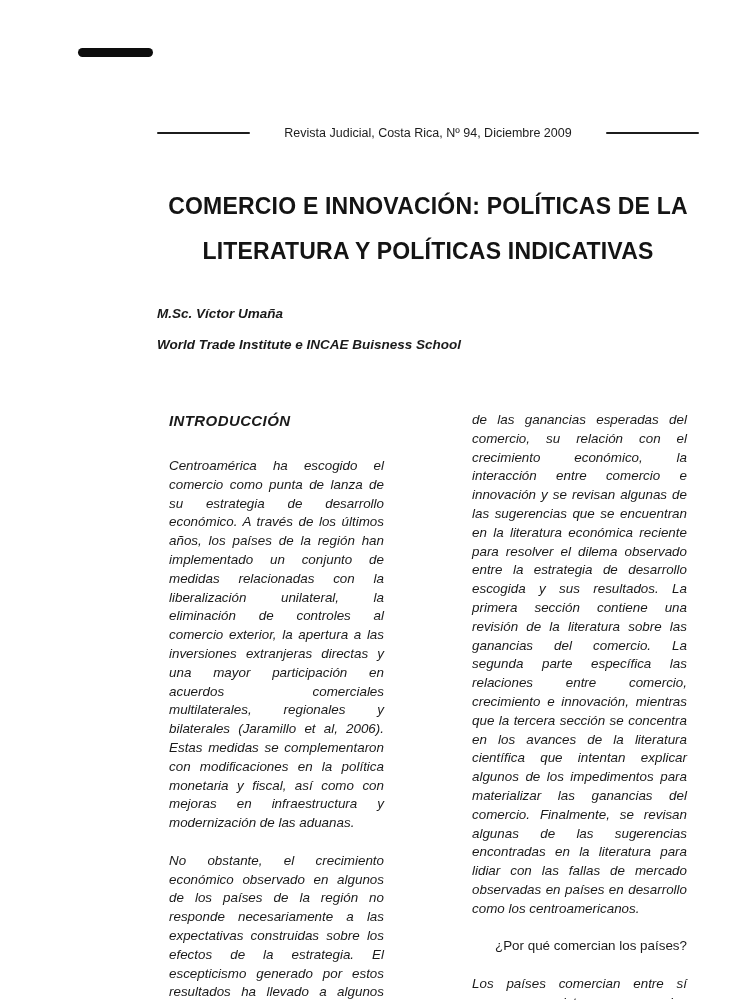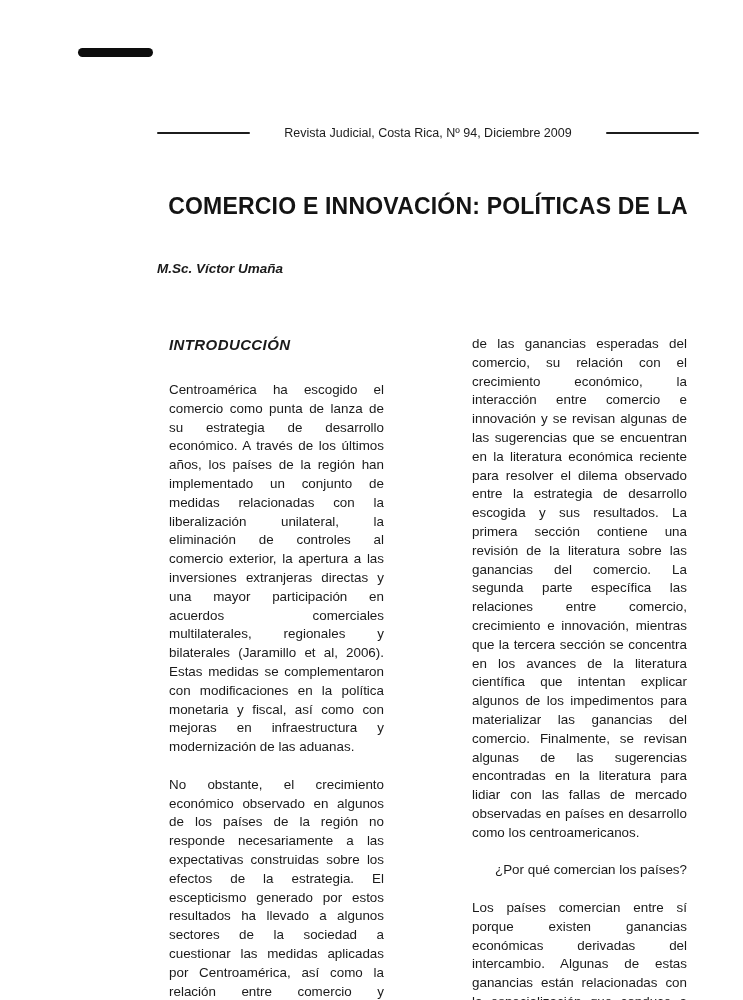"LITERATURA Y POLÍTICAS INDICATIVAS" span.title-line { html: none -> <span>LITERATURA Y POLÍTICAS INDICATIVAS</span> }
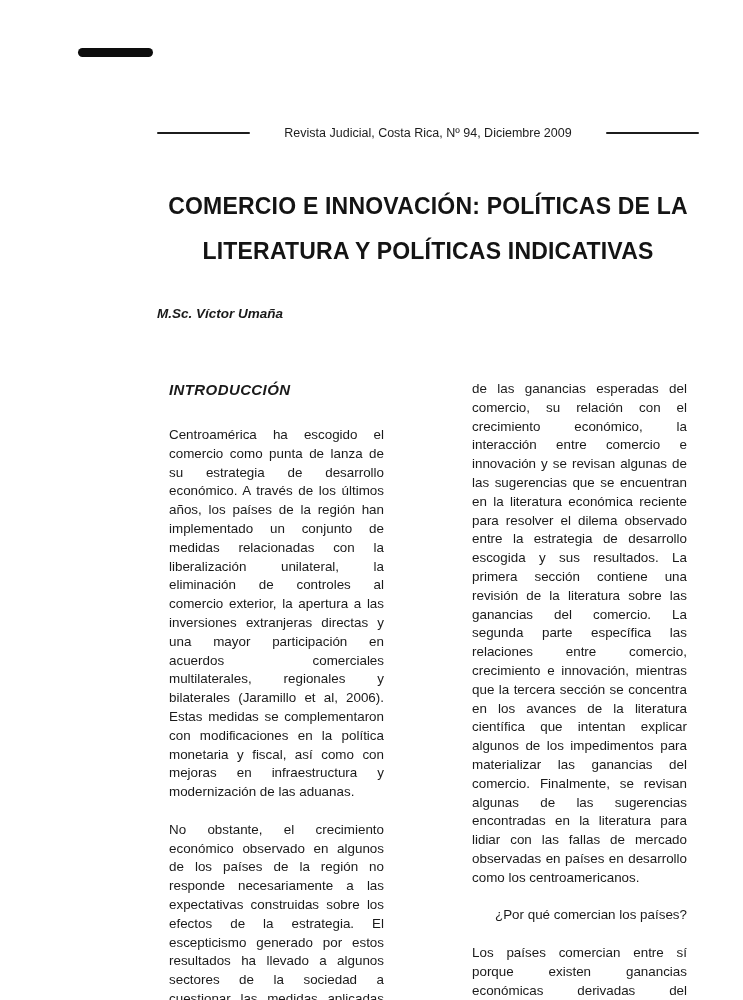"World Trade Institute e INCAE" div.author-affiliation { html: none -> <div>World Trade Institute e INCAE Buisness School</div> }
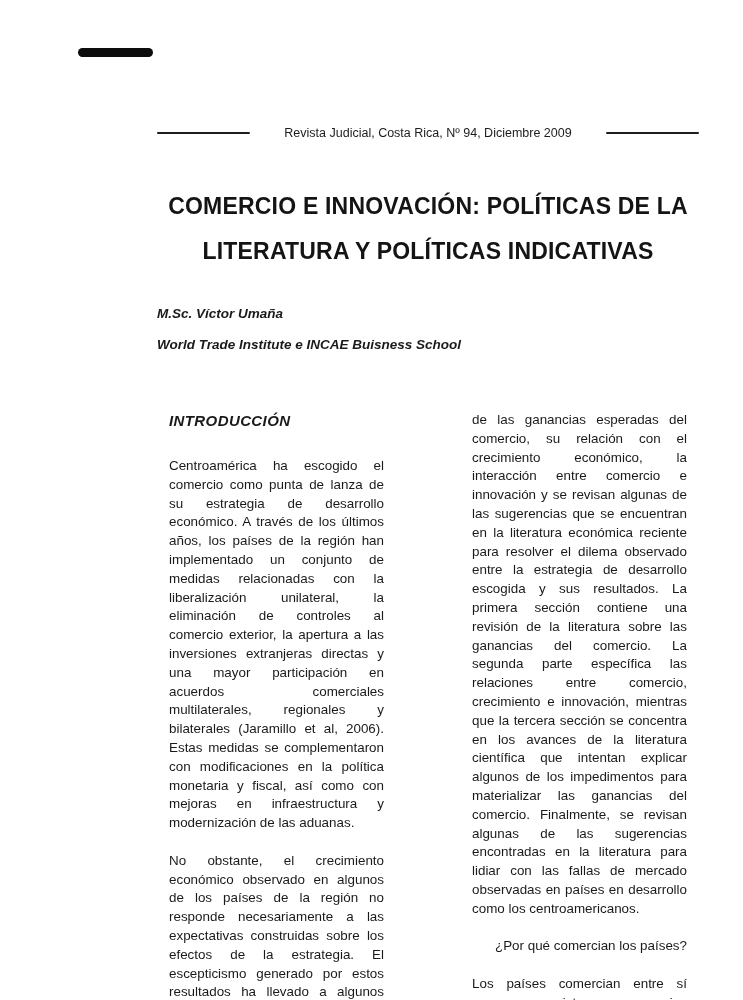"de las ganancias esperadas del" .body-para { font-style: none -> italic }
